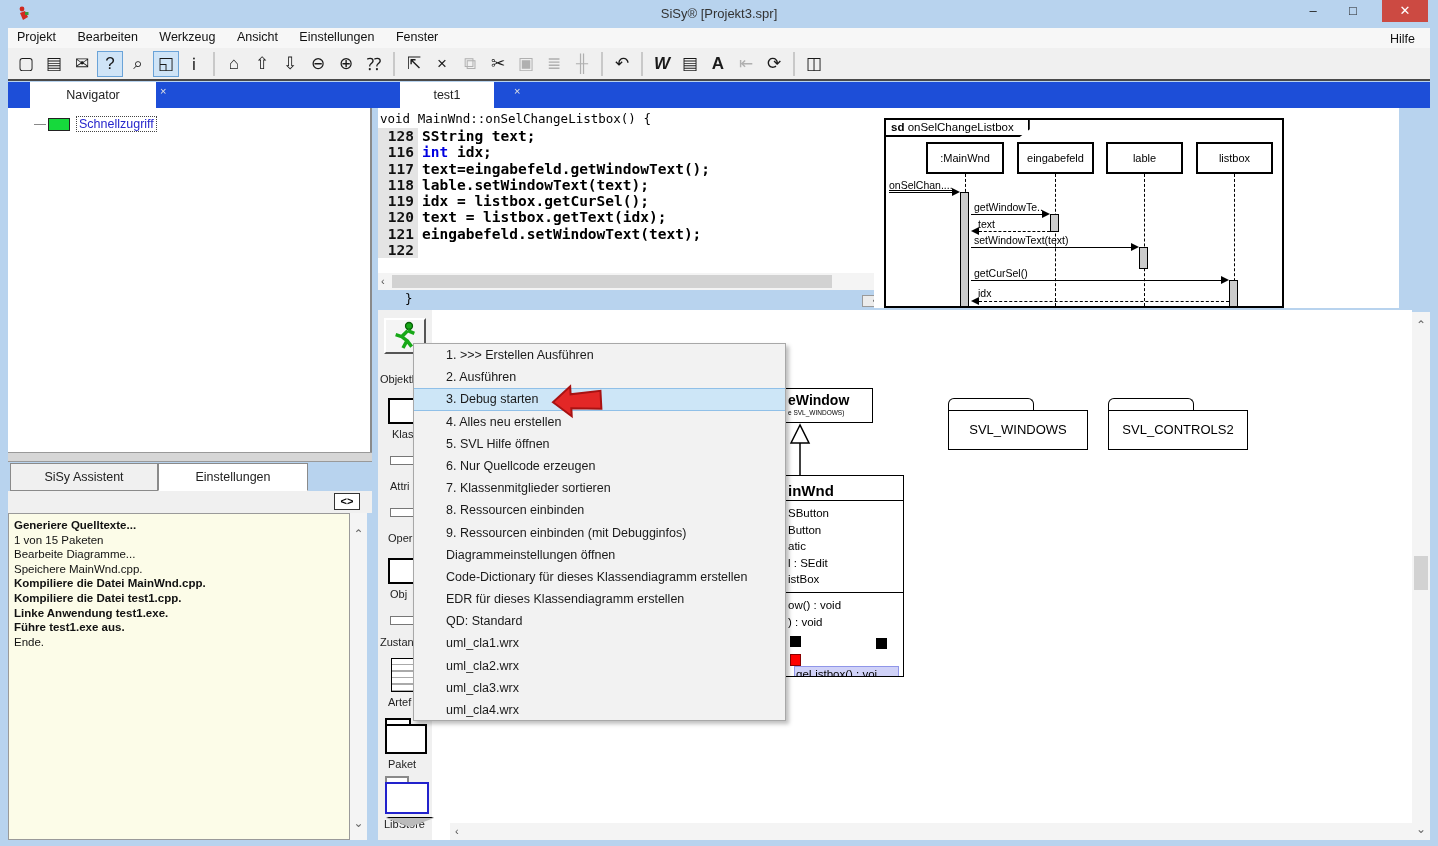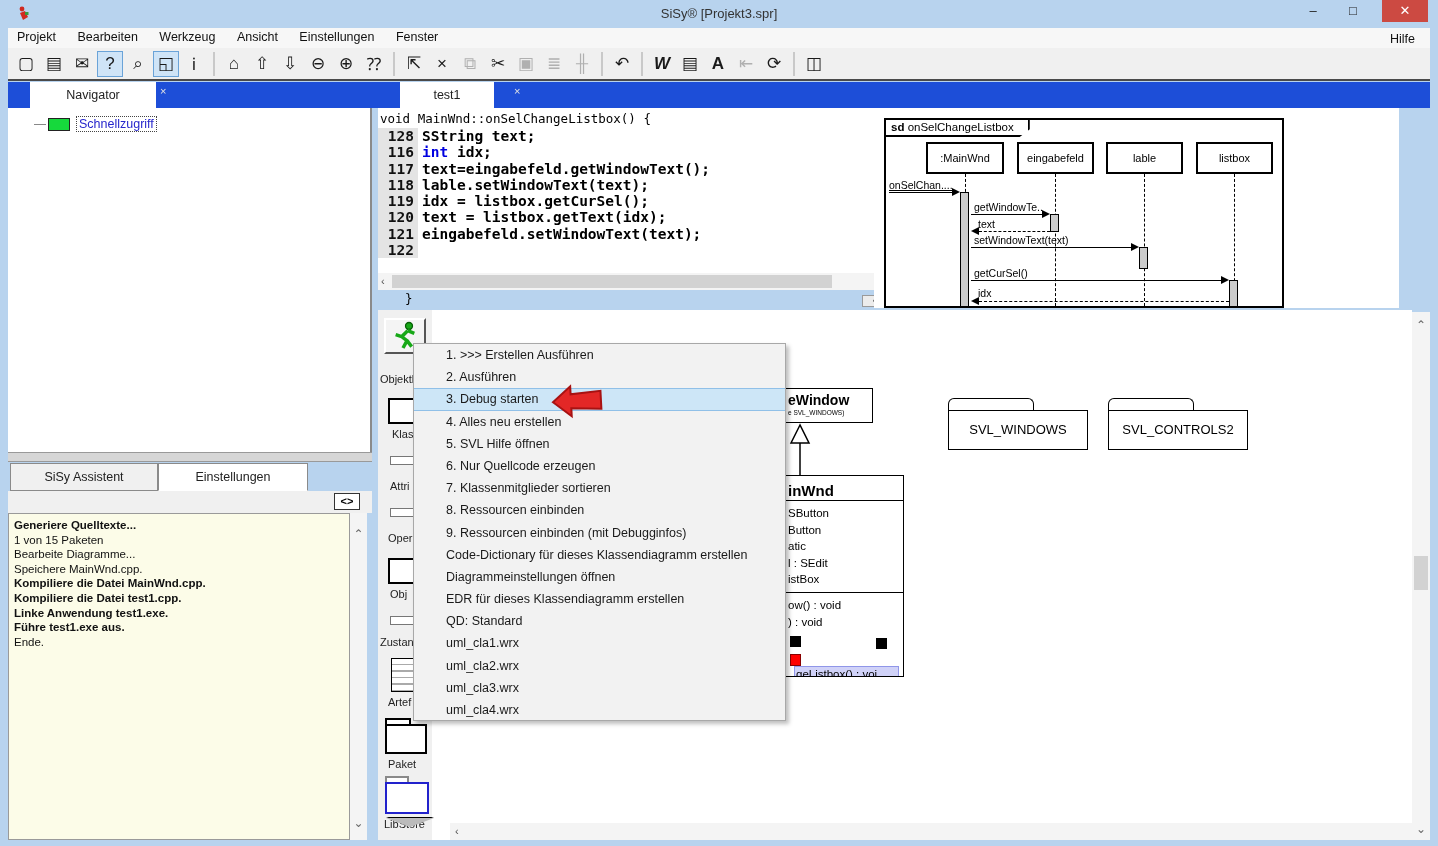"Code-Dictionary für dieses" div.cmi { order: before "Diagrammeinstellungen öffnen" -> after "Diagrammeinstellungen öffnen" }
